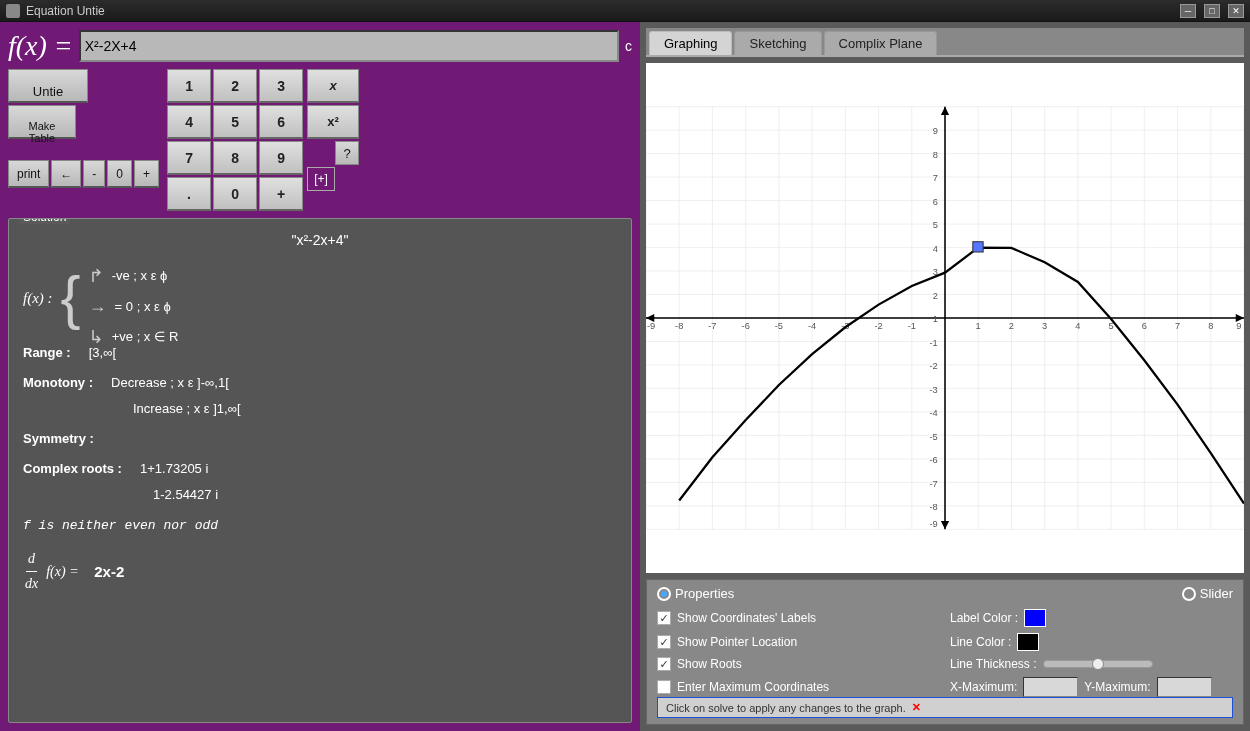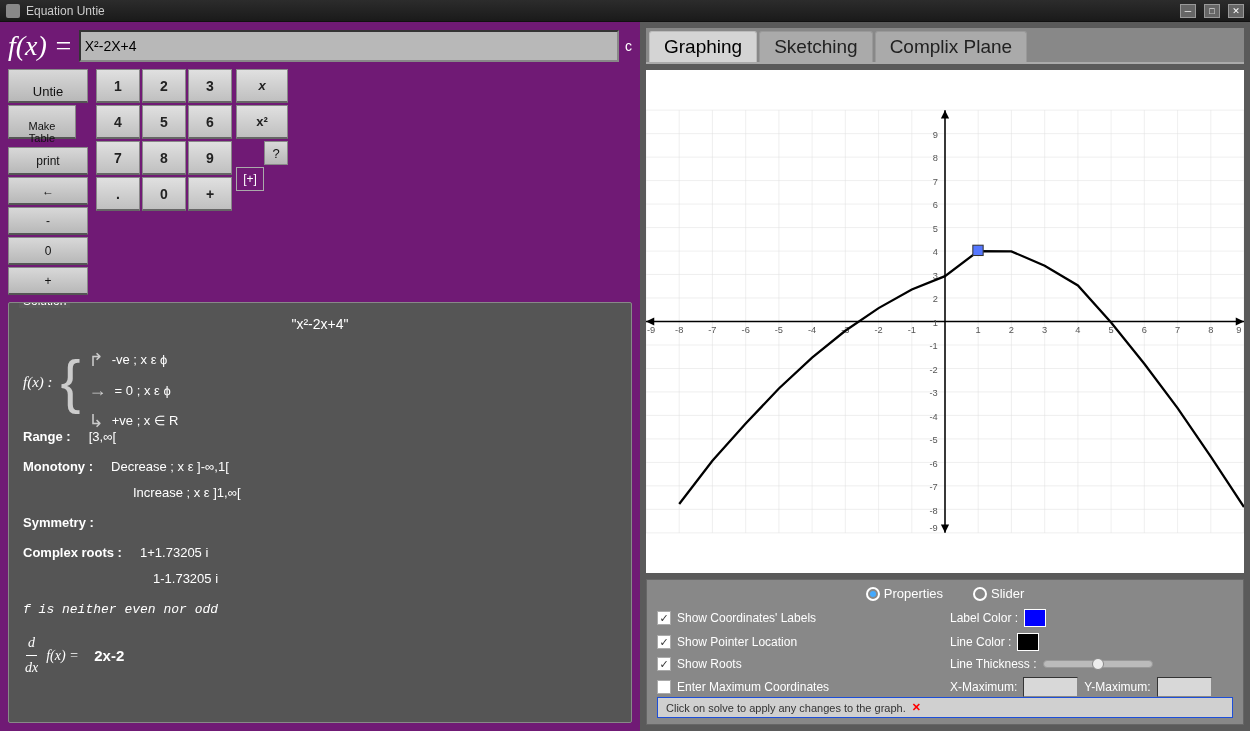"Graphing" .tab { font-size: 19px -> 13px }
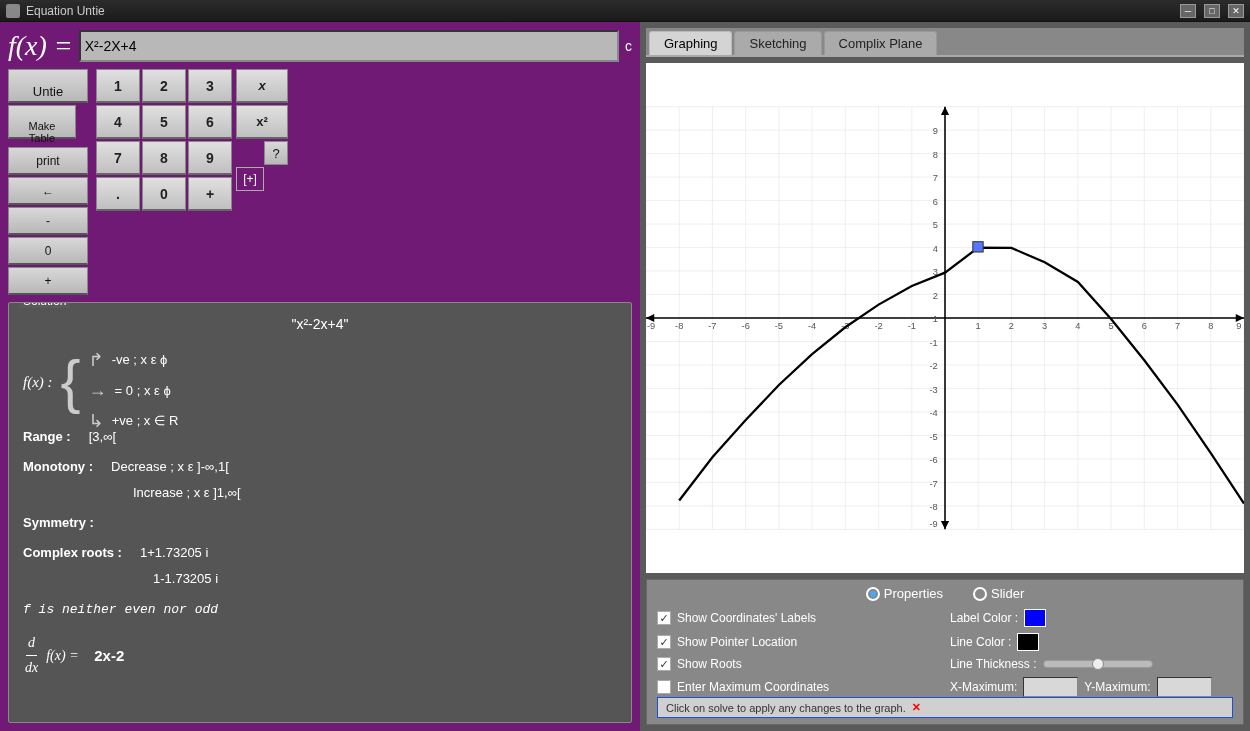"print" div { flex-direction: column -> none; margin-top: 6px -> 19px }
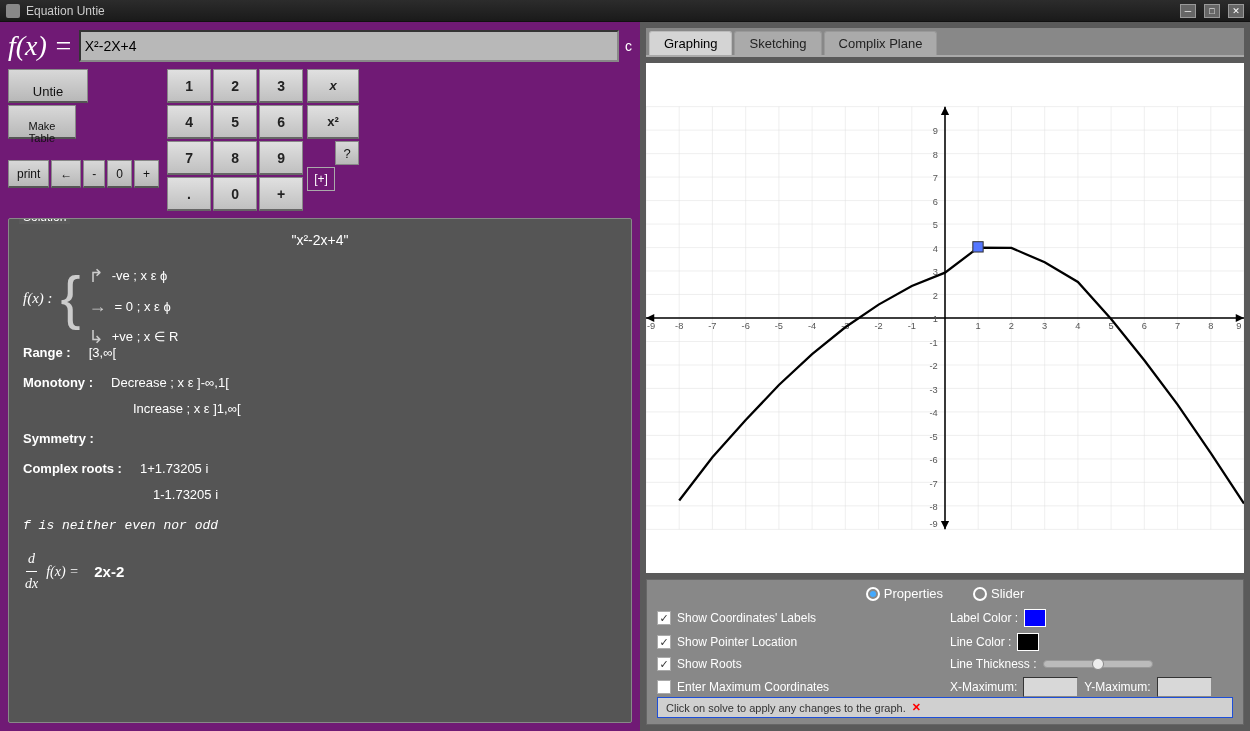"1-1.73205 i" span { text: 1-1.73205 -> 1-2.54427 }
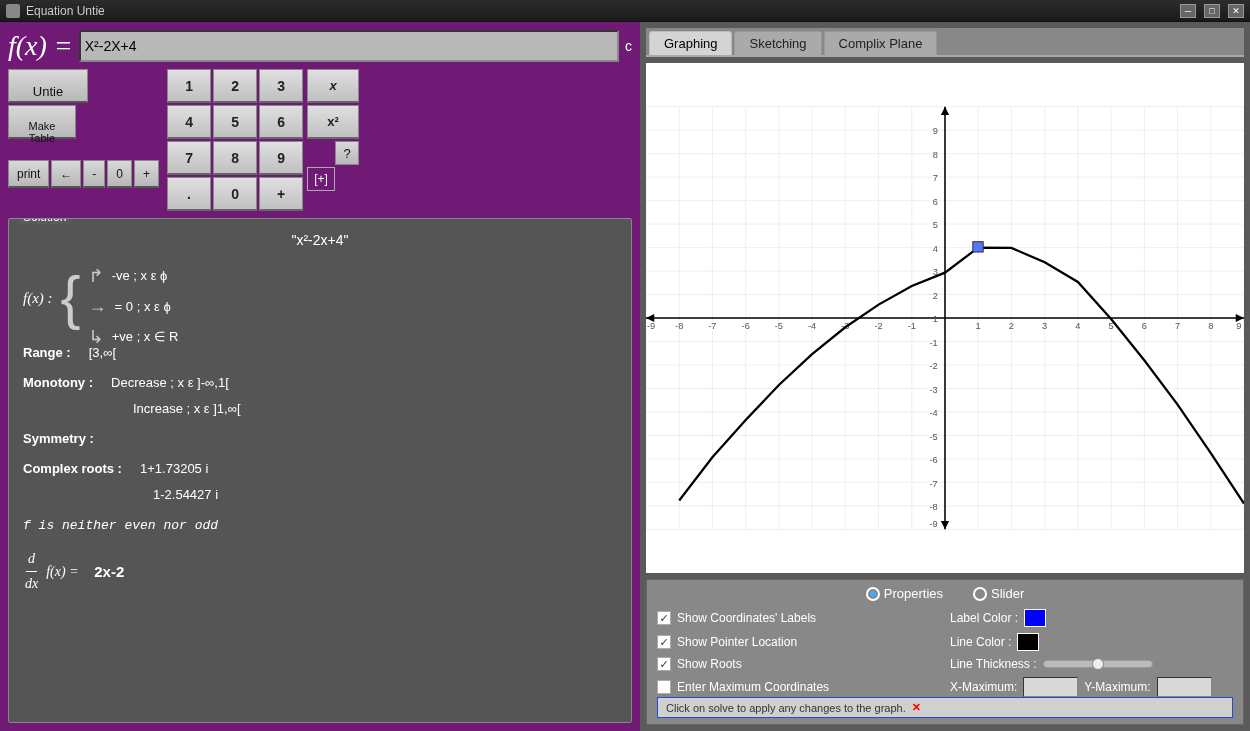"Properties" #props-radio-row { justify-content: center -> space-between }
